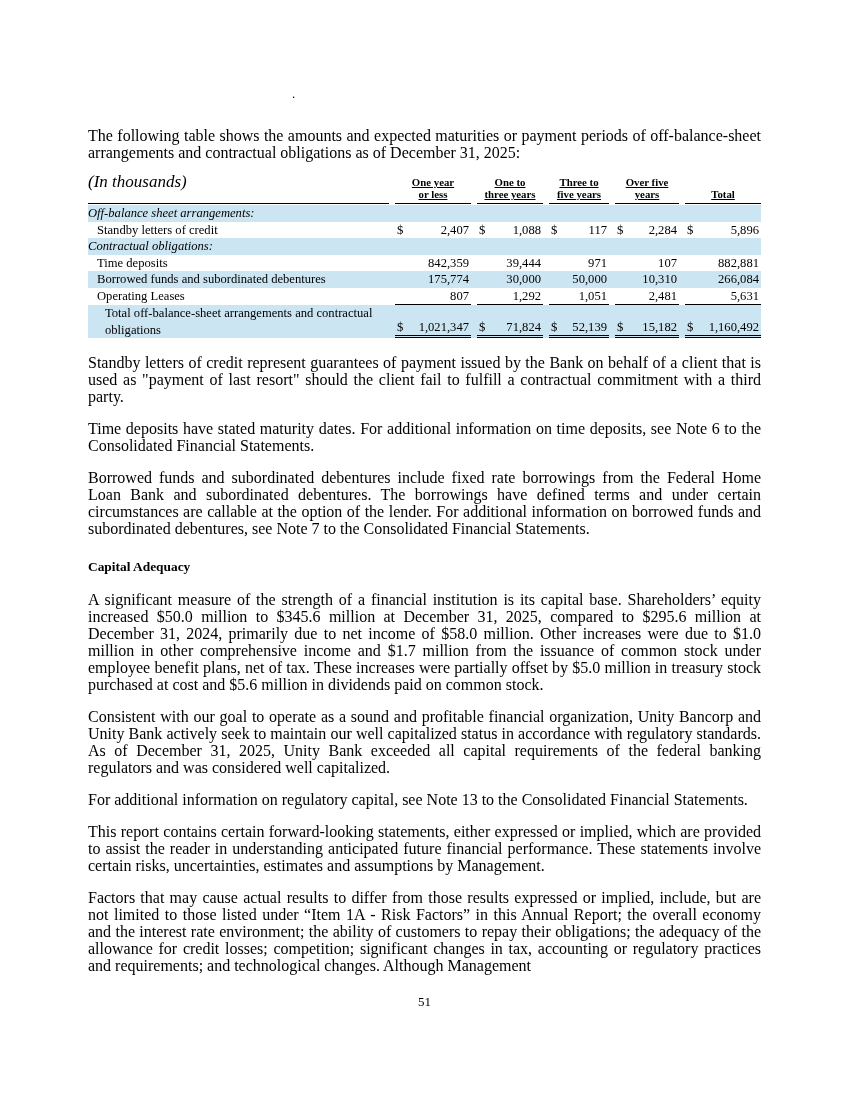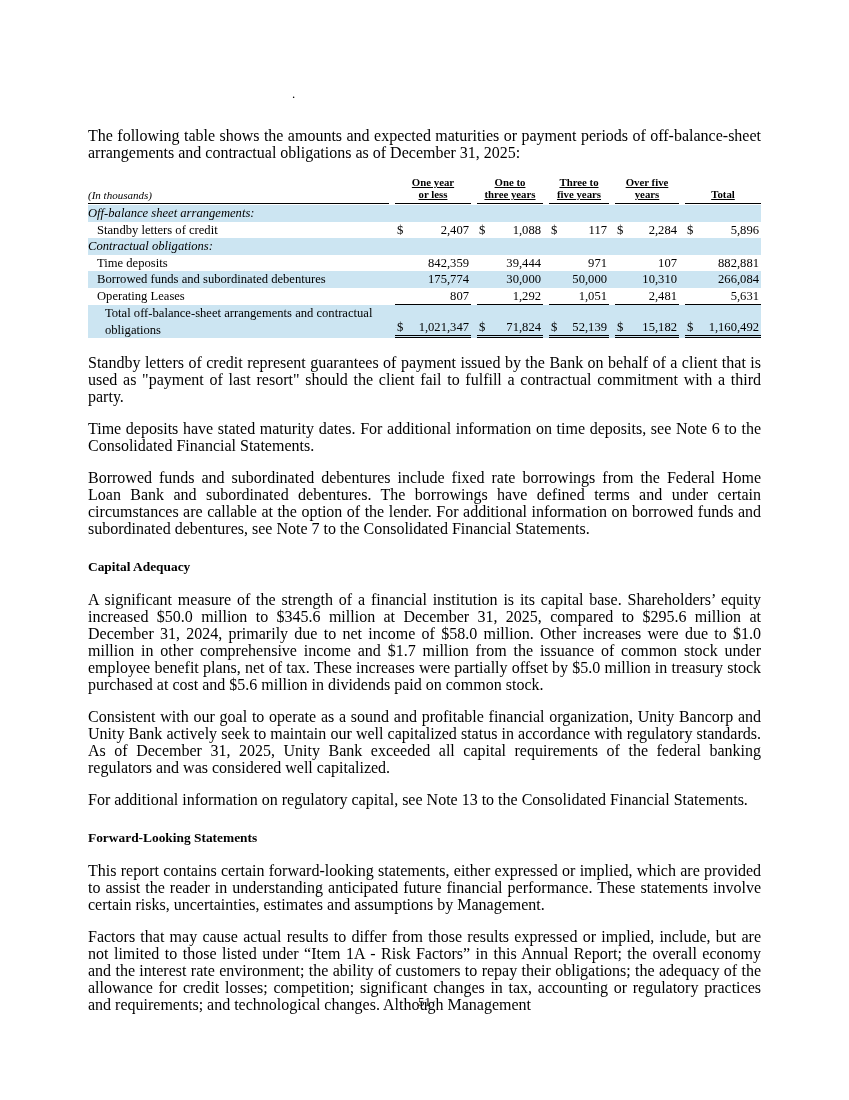"(In thousands)" .th-units { align-items: flex-end -> flex-start; font-size: 11px -> 17px }
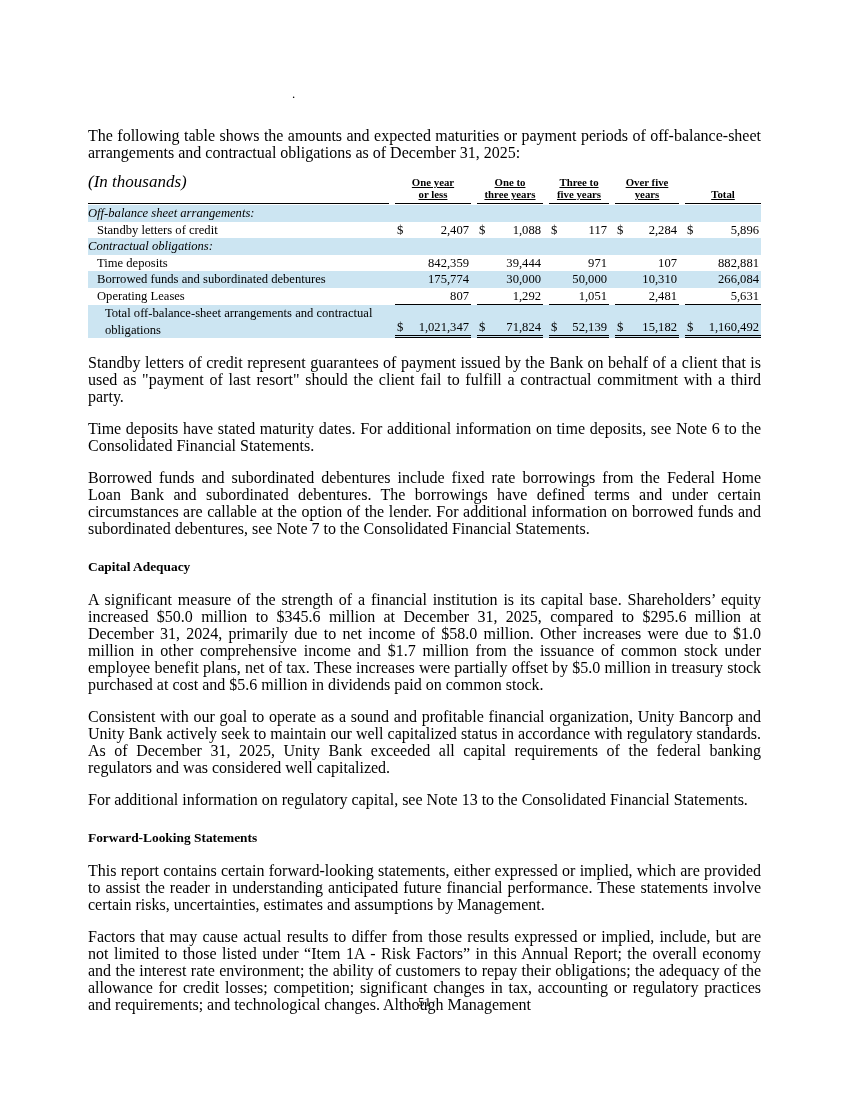"Forward-Looking Statements" h3.heading { html: <h3>Forward-Looking Statements</h3> -> none }
